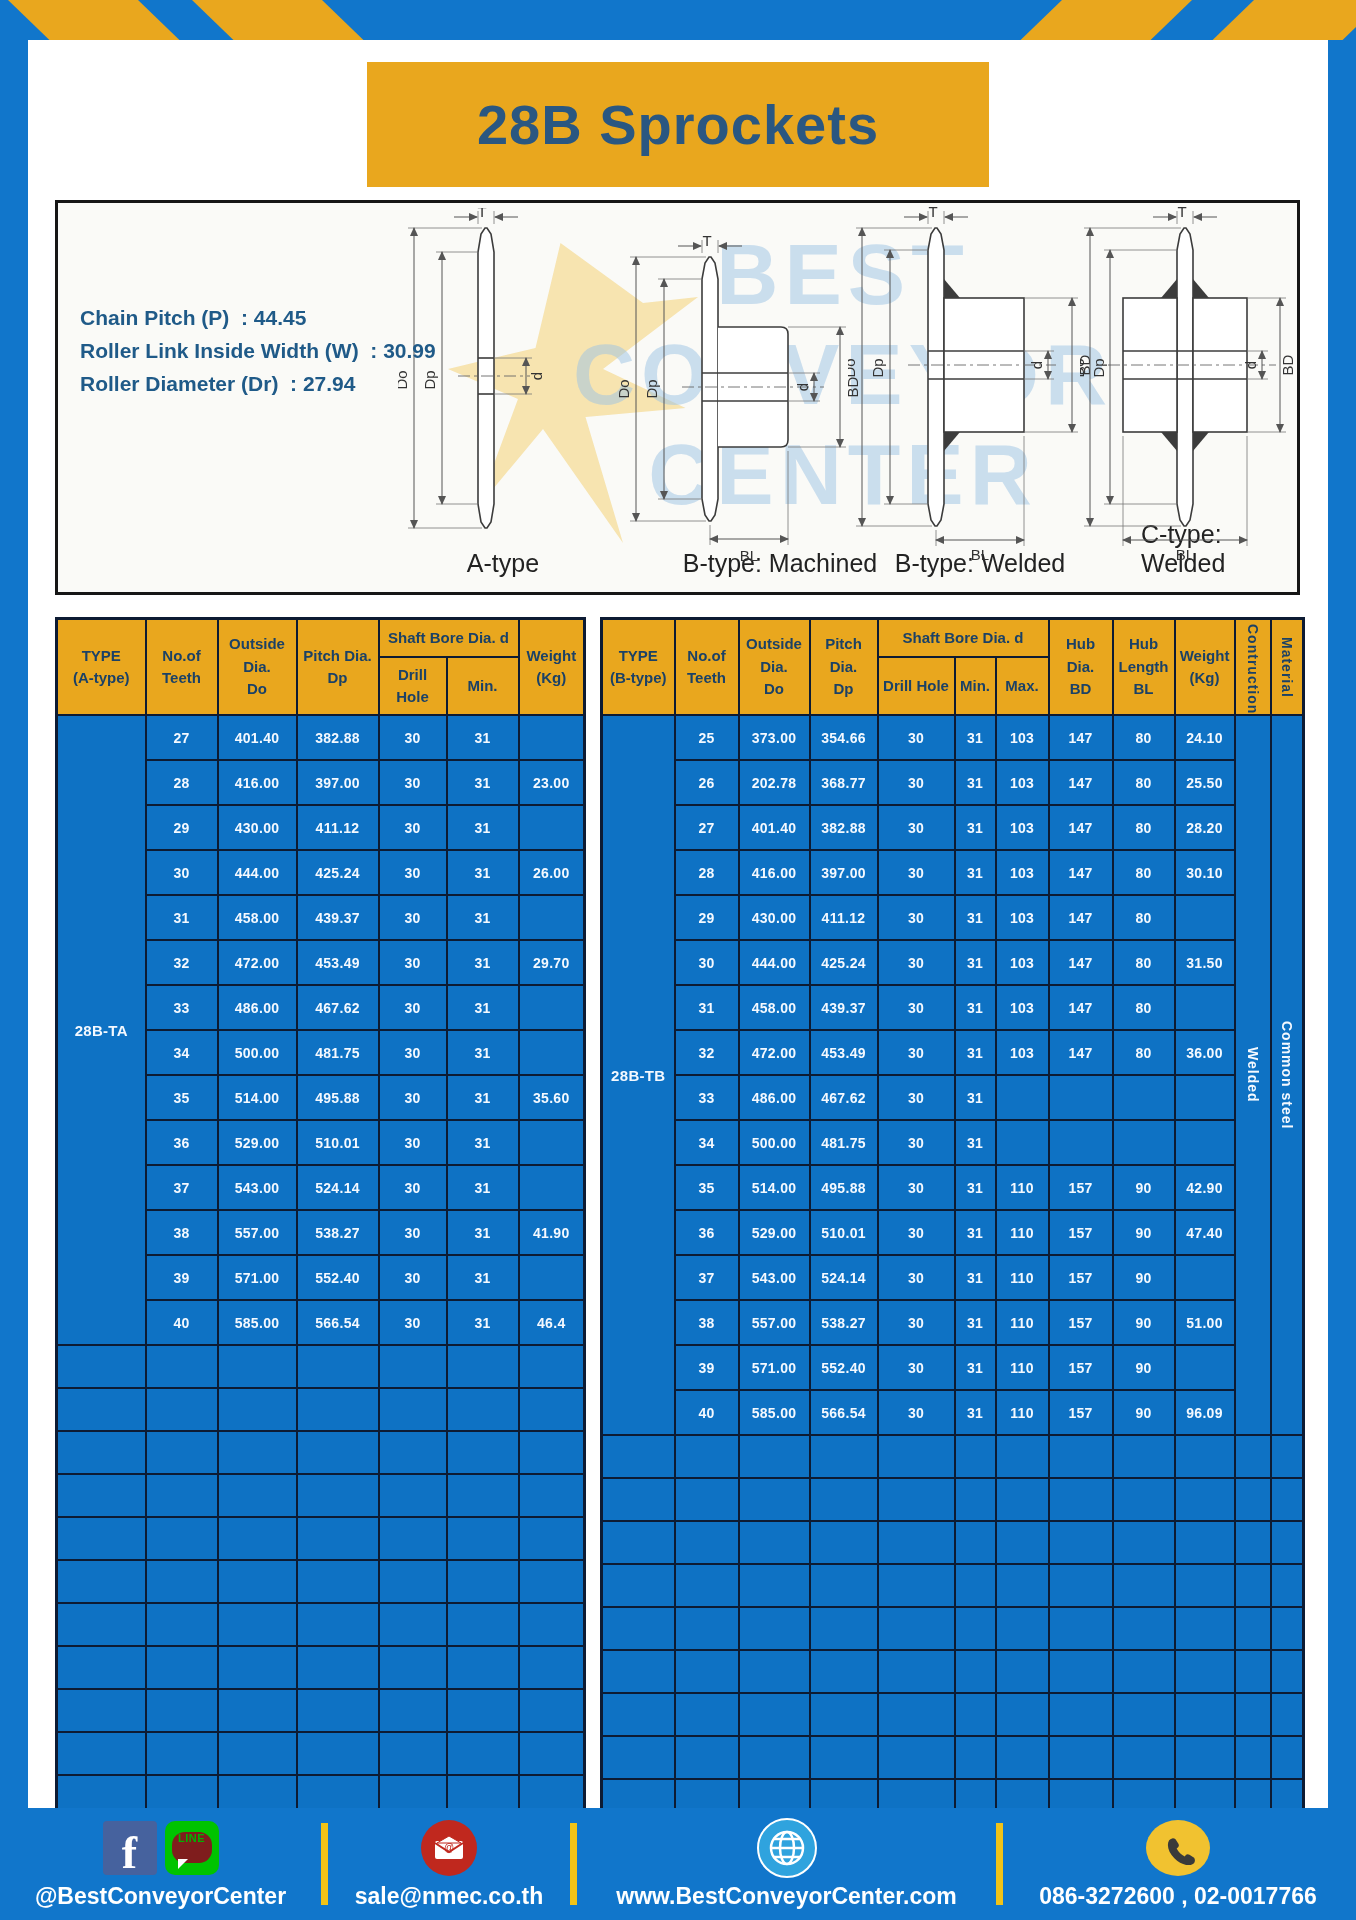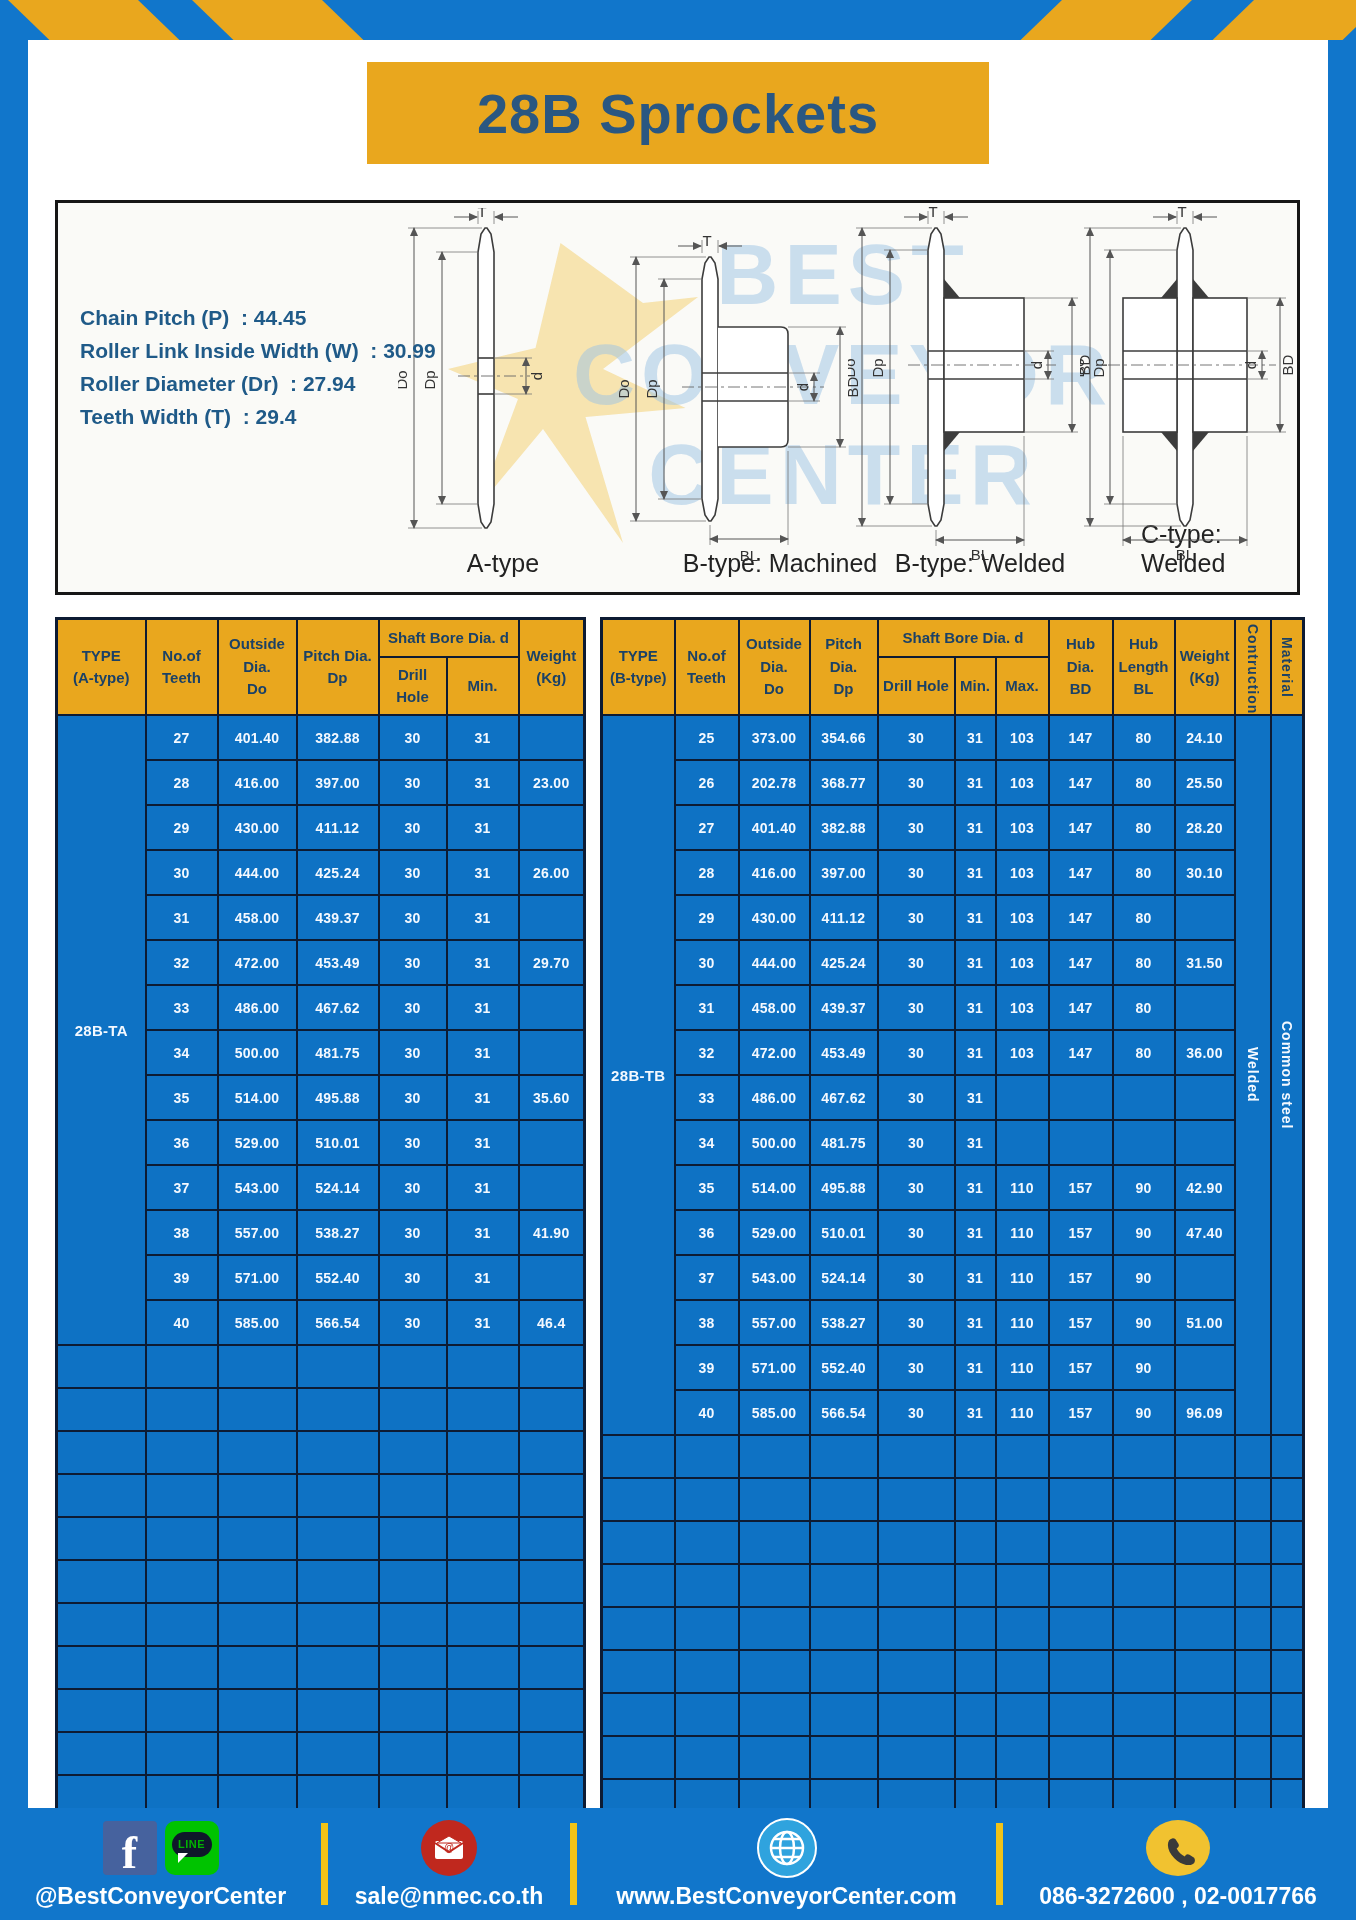"28B Sprockets" .banner { height: 102px -> 125px }
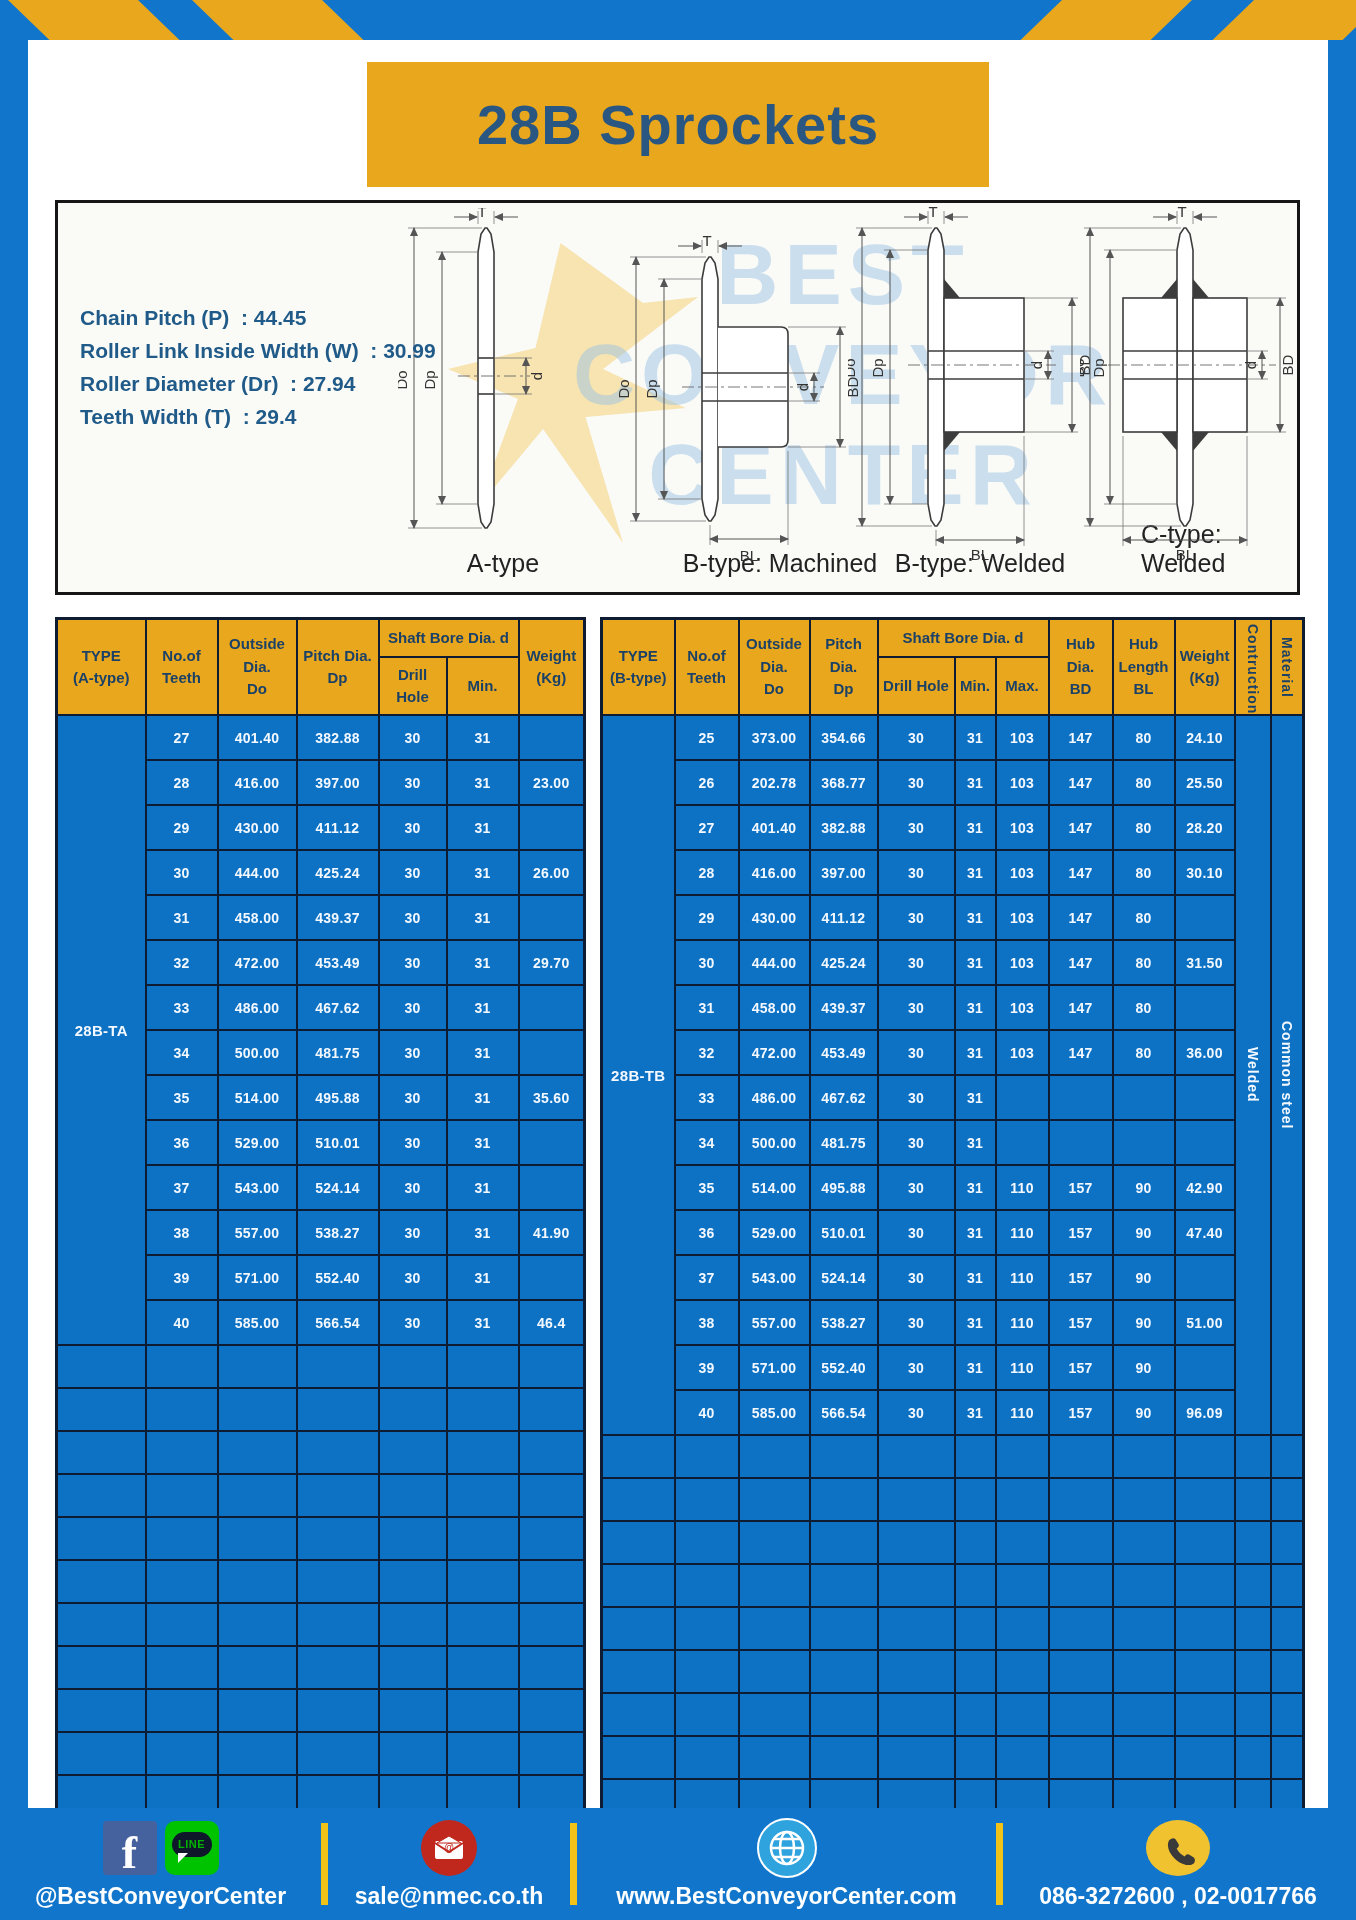"Teeth Width (T) : 29.4" div.spec-line { html: <div>Teeth Width (T) : 29.4</div> -> none }
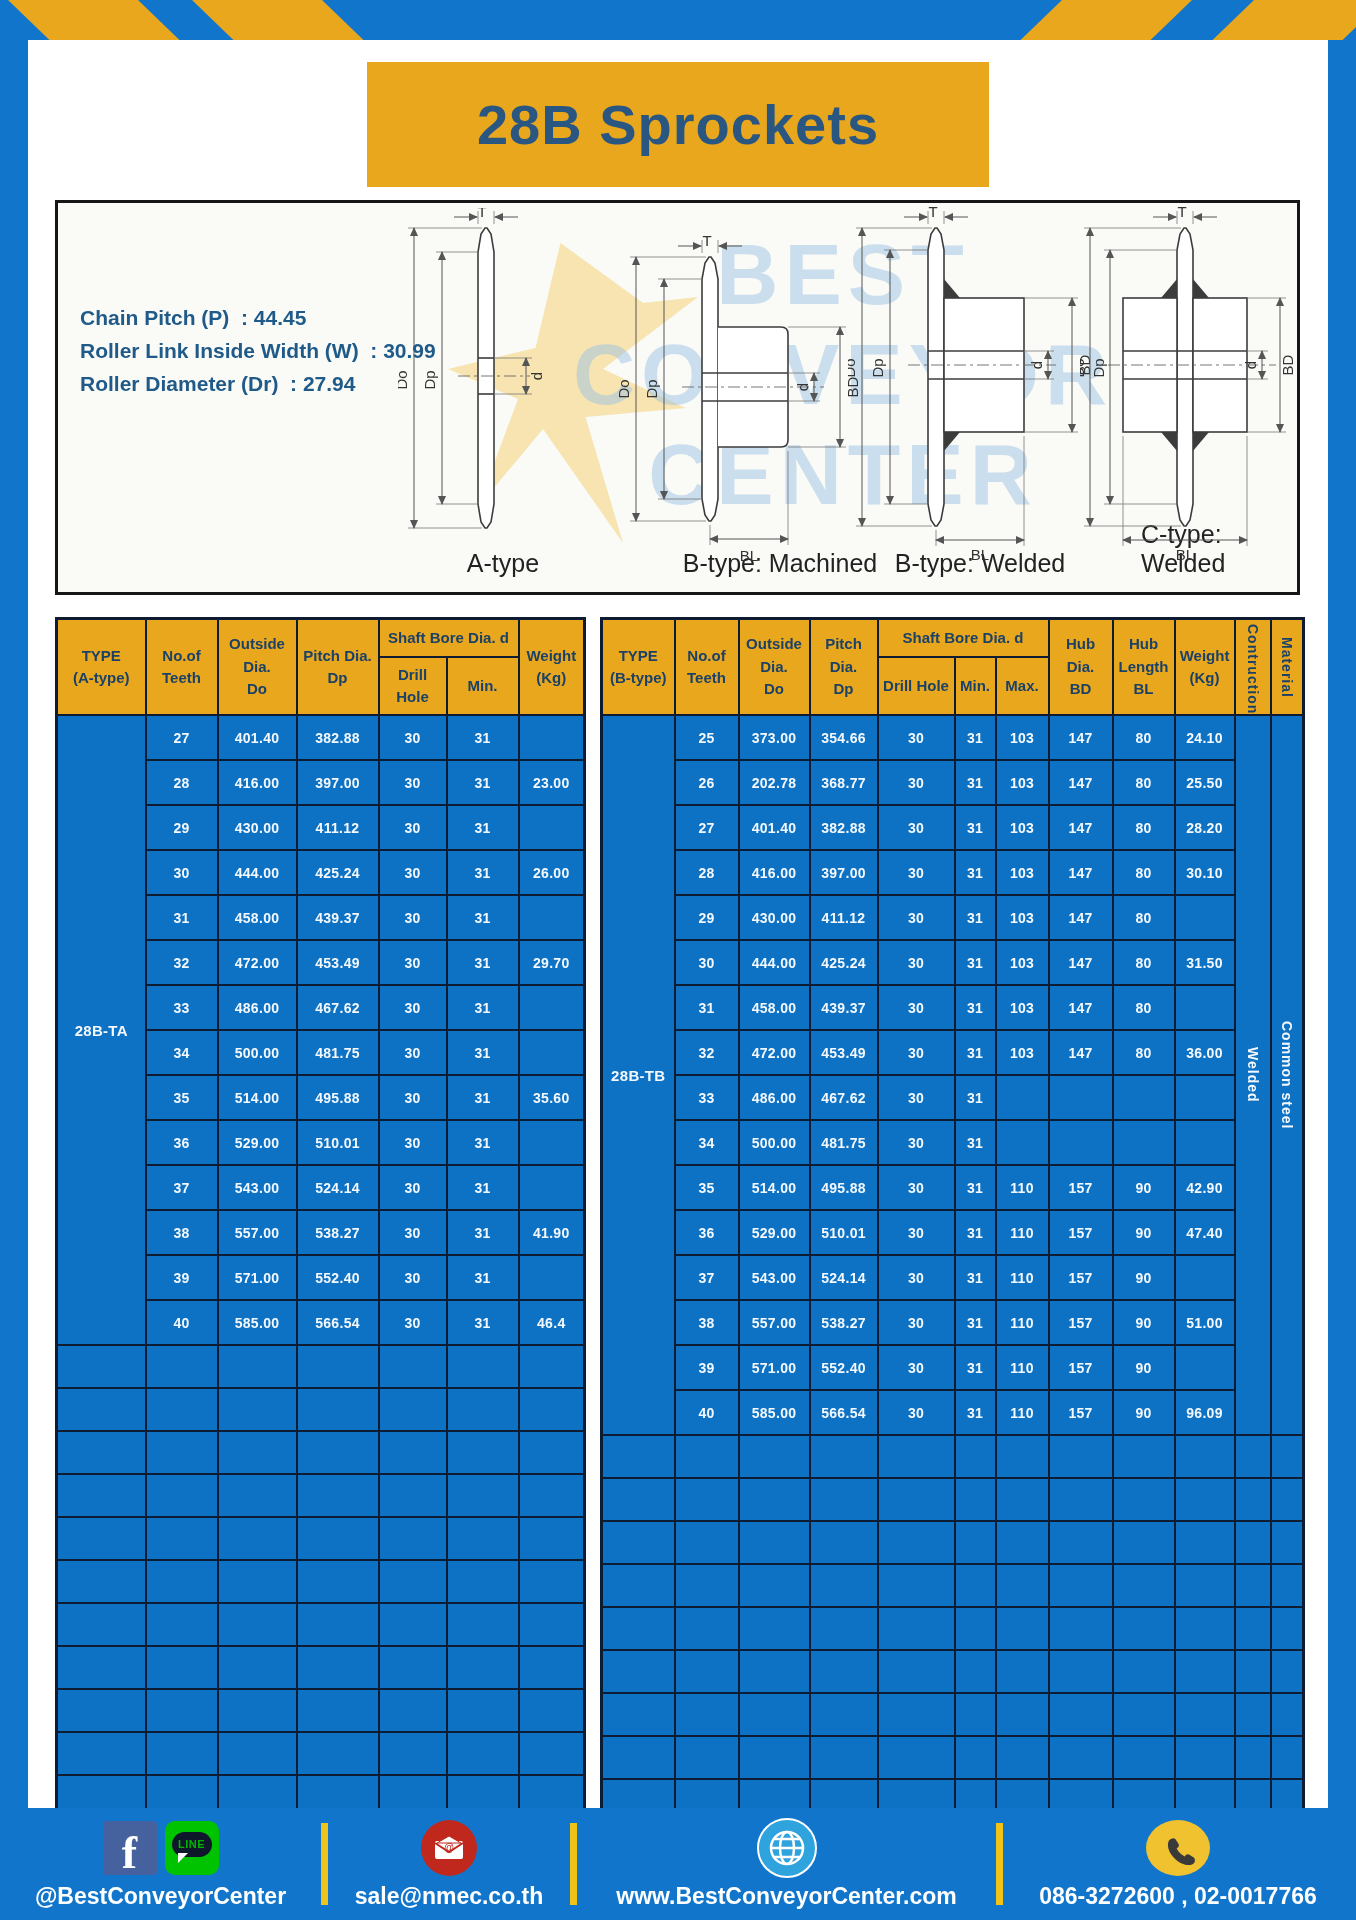"LINE" .line-bubble { align-items: center -> flex-start; background: #0f172a -> #7f1d1d; height: 25px -> 31px }
